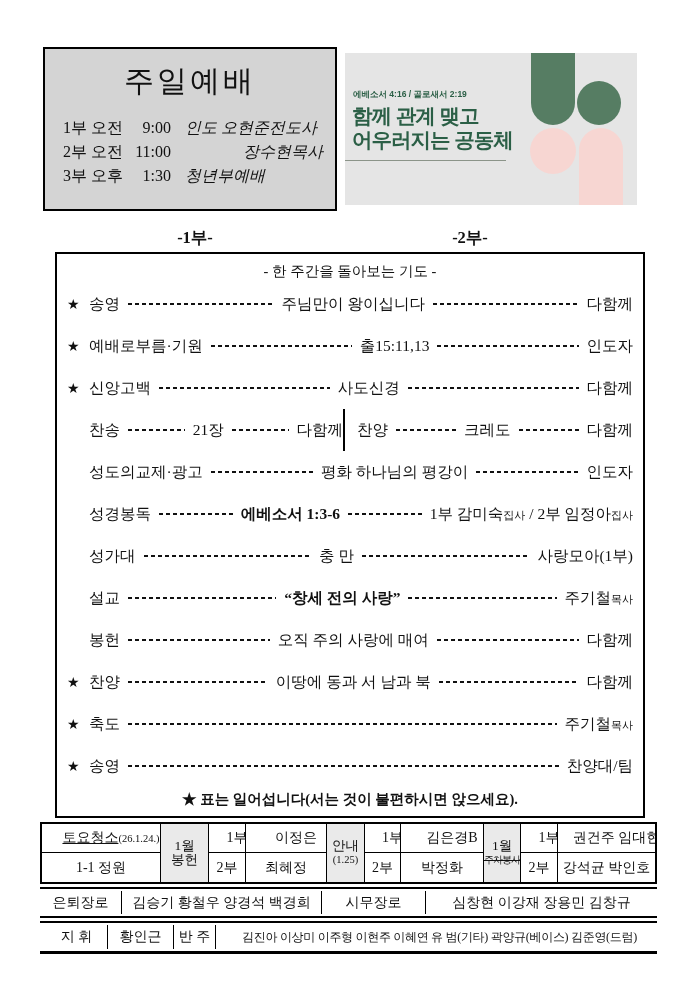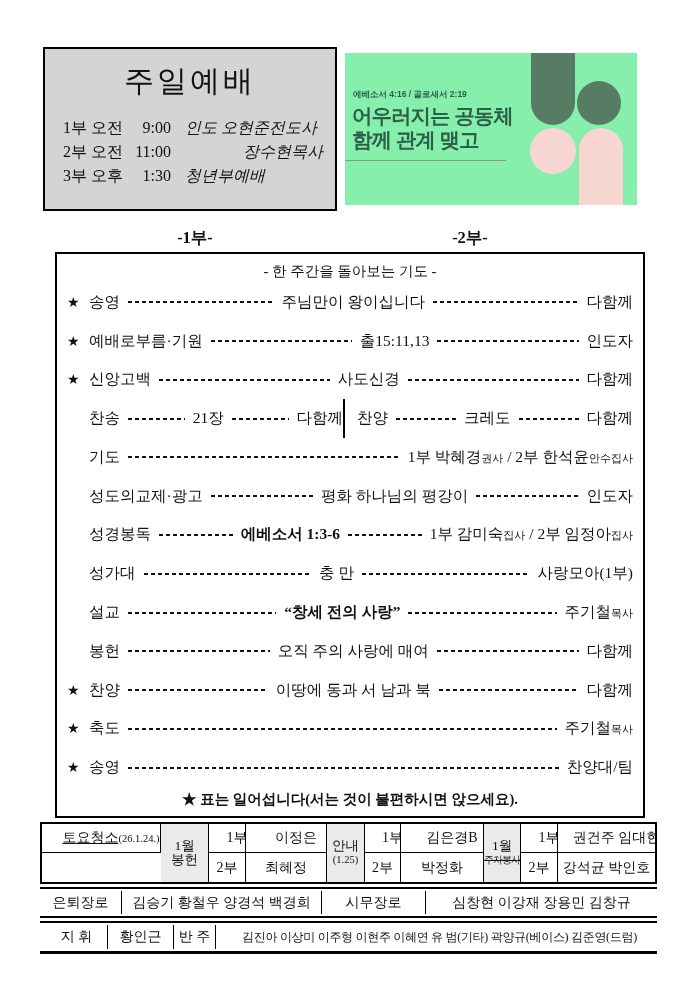"에베소서 4:16 / 골로새서 2:19" .banner { background: #86efac -> #e5e5e5 }
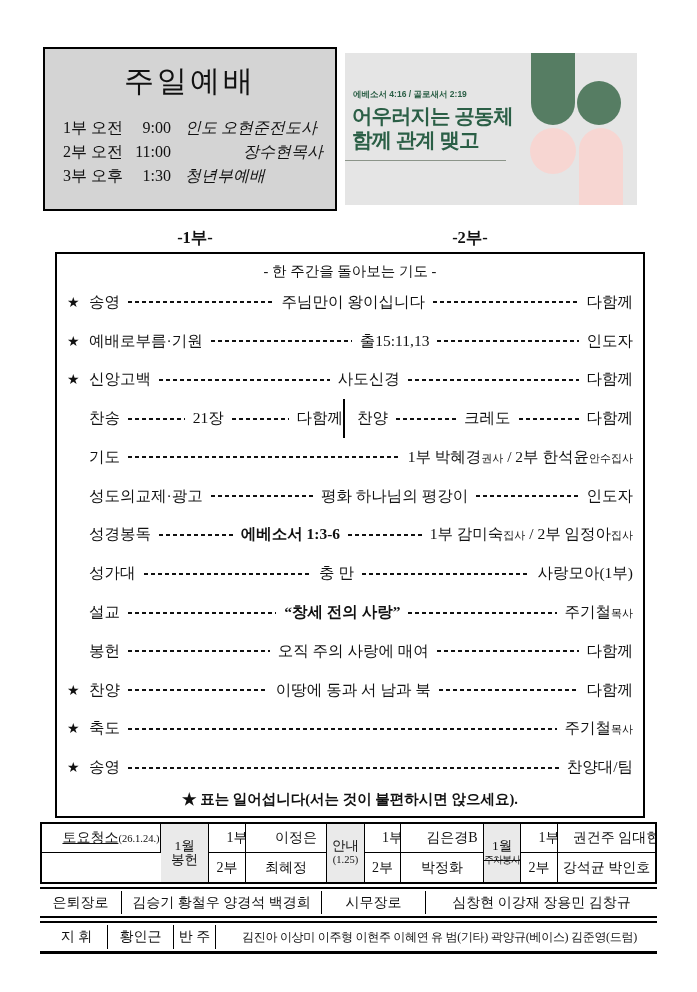"어우러지는 공동체" div { order: before "함께 관계 맺고" -> after "함께 관계 맺고" }
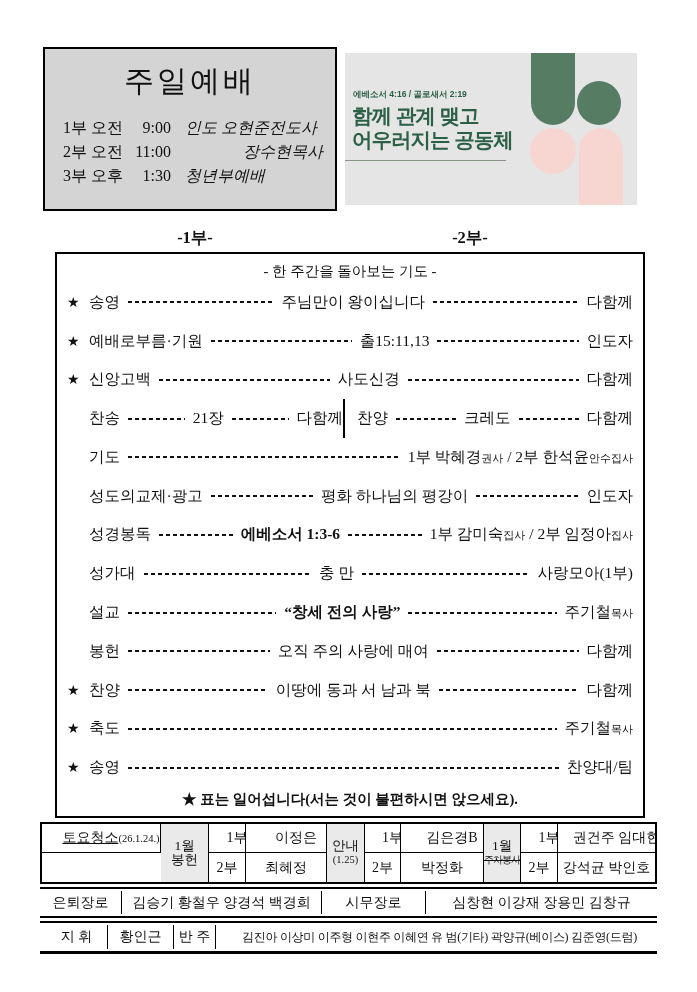"기도" div.row { html: <div> <span></span> <span>기도</span> <span></span> <span><span>1부 박혜경</span><span>권사</span><span> / 2부 한석윤</span><span>안수집사</span></span> </div> -> none }
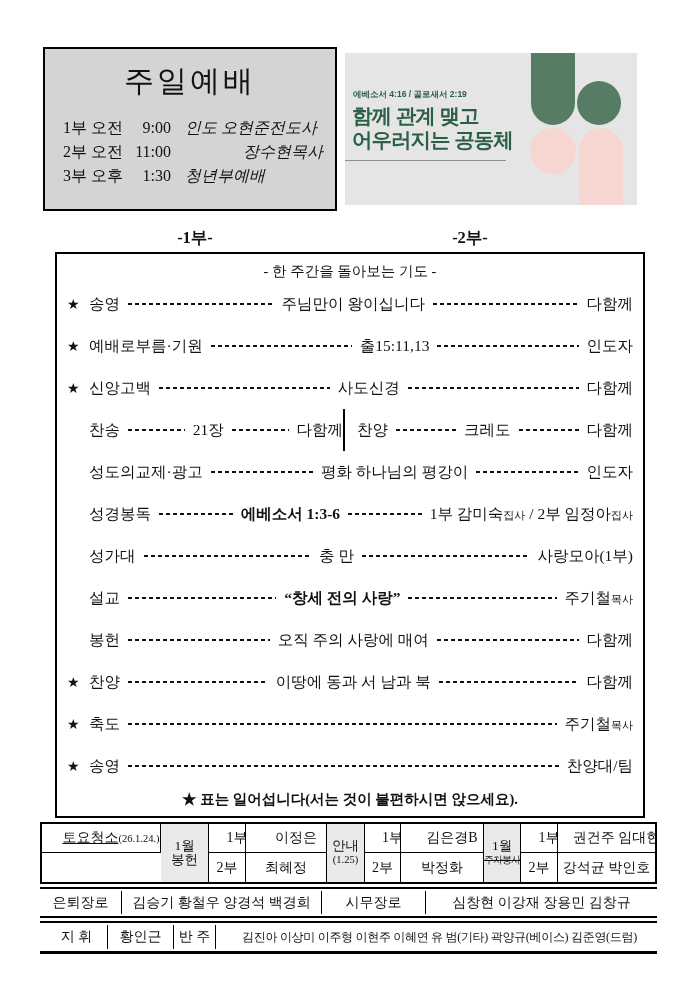"1-1 정원" div.c { html: none -> <div> <span>1-1 정원</span> </div> }
